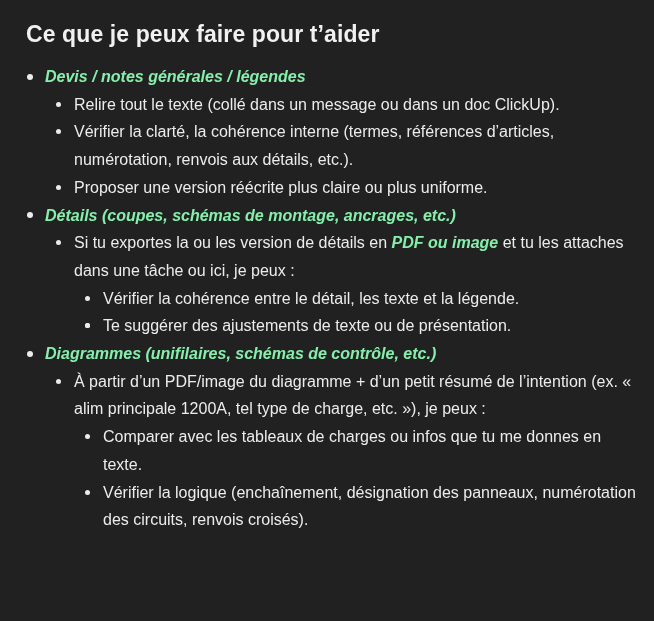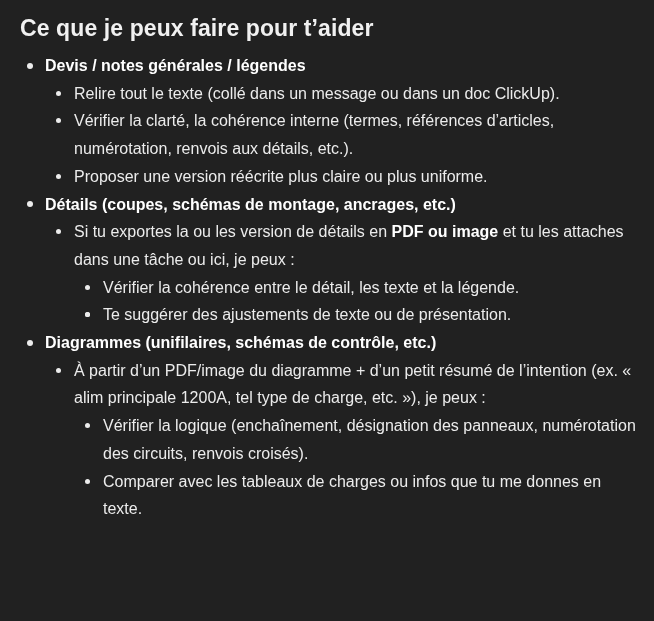"Ce que je peux faire" h2.heading { margin: 8px -> 14px }
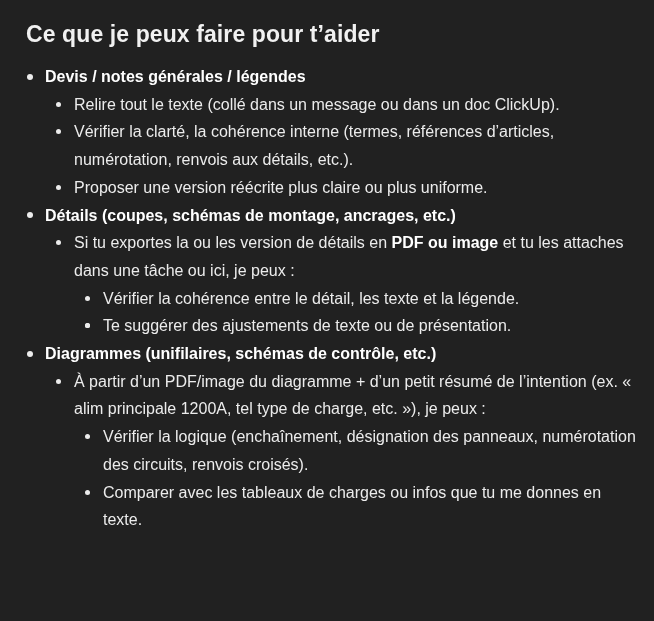"Devis / notes générales /" strong { color: #ffffff -> #86efac; font-style: none -> italic }
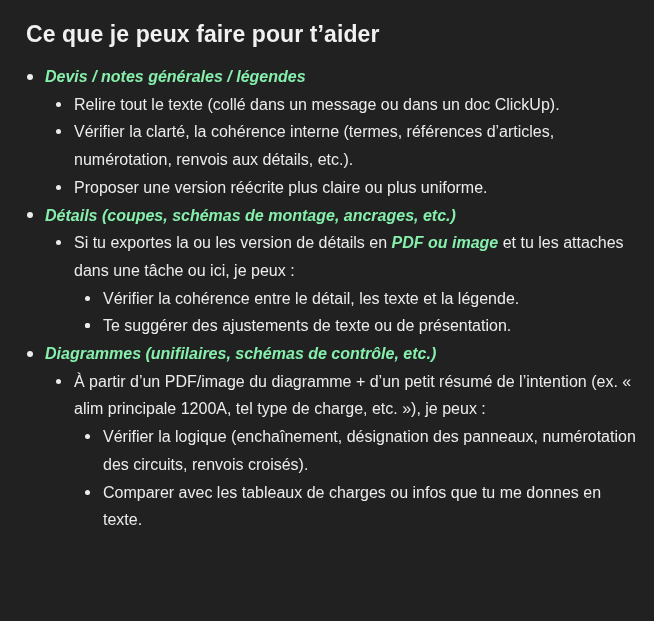"Vérifier la logique (enchaînement," li { order: before "Comparer avec les tableaux de" -> after "Comparer avec les tableaux de" }
